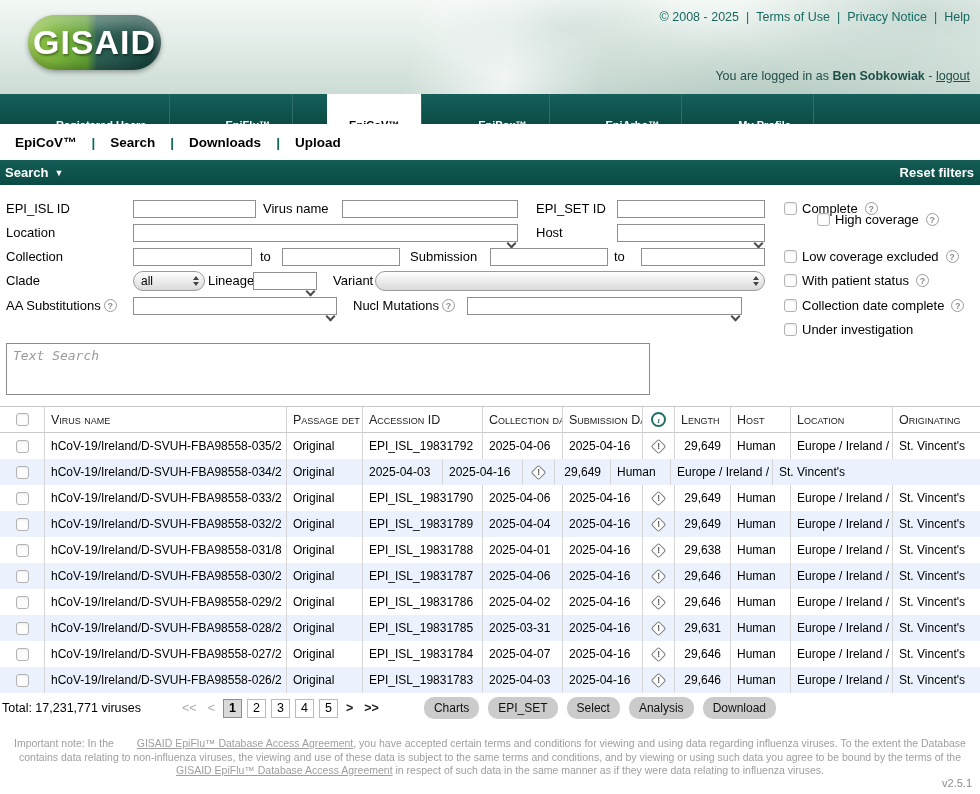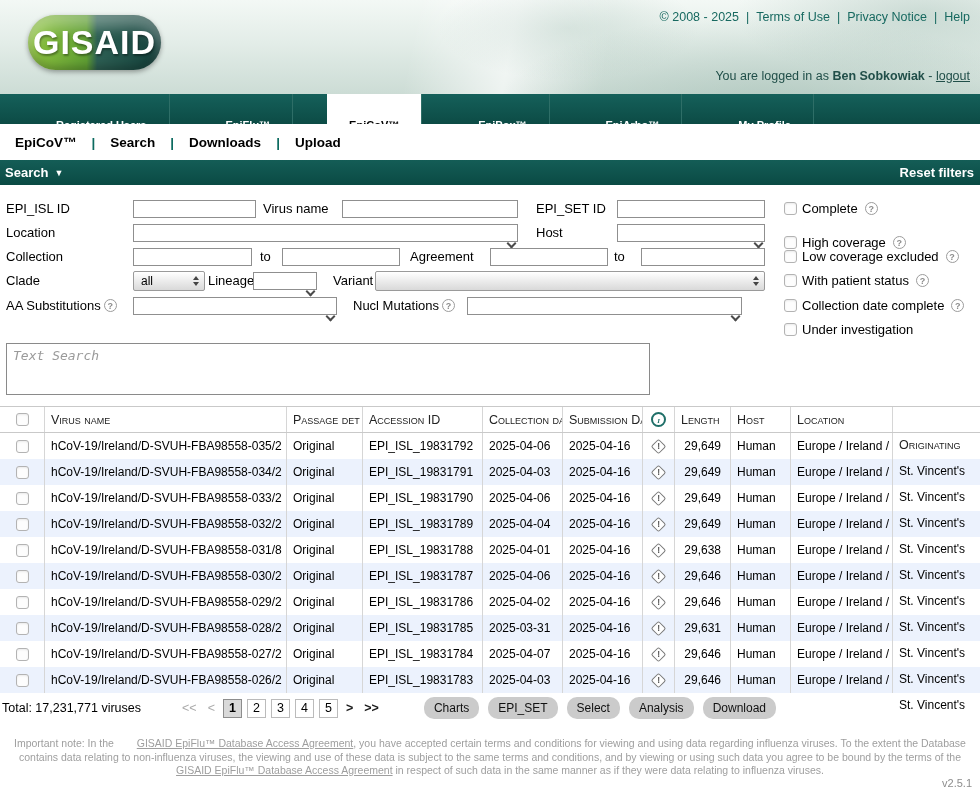"High coverage" div.checkline { margin-left: none -> 33px; top: 49px -> 26px }
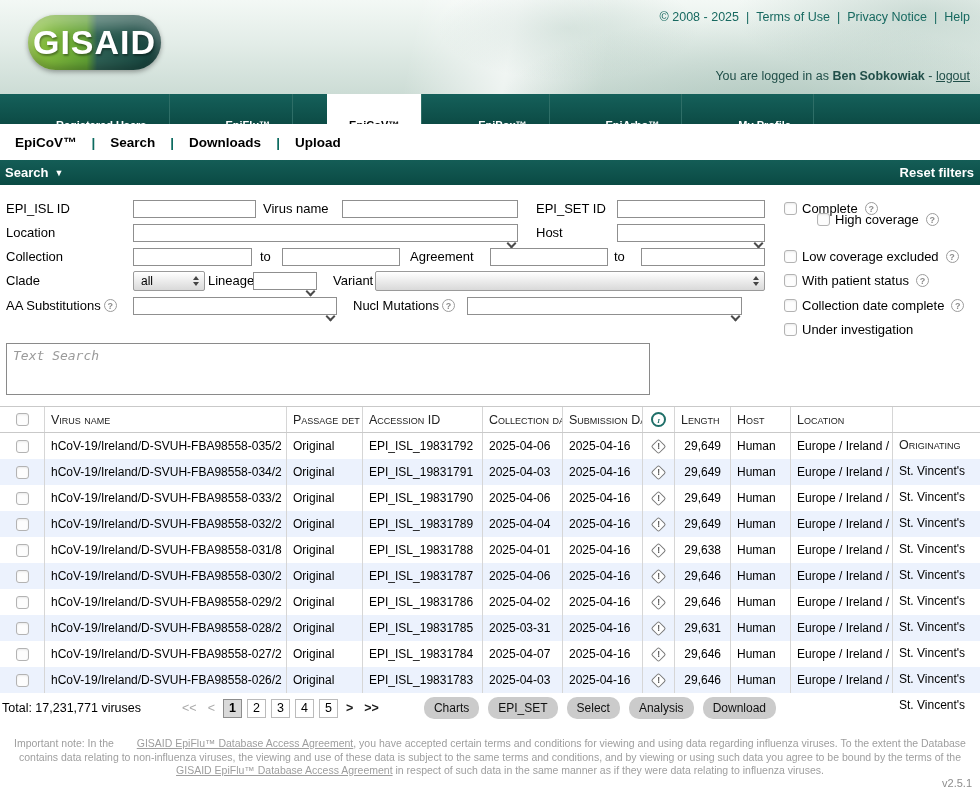"Agreement" span.fl { text: Agreement -> Submission }
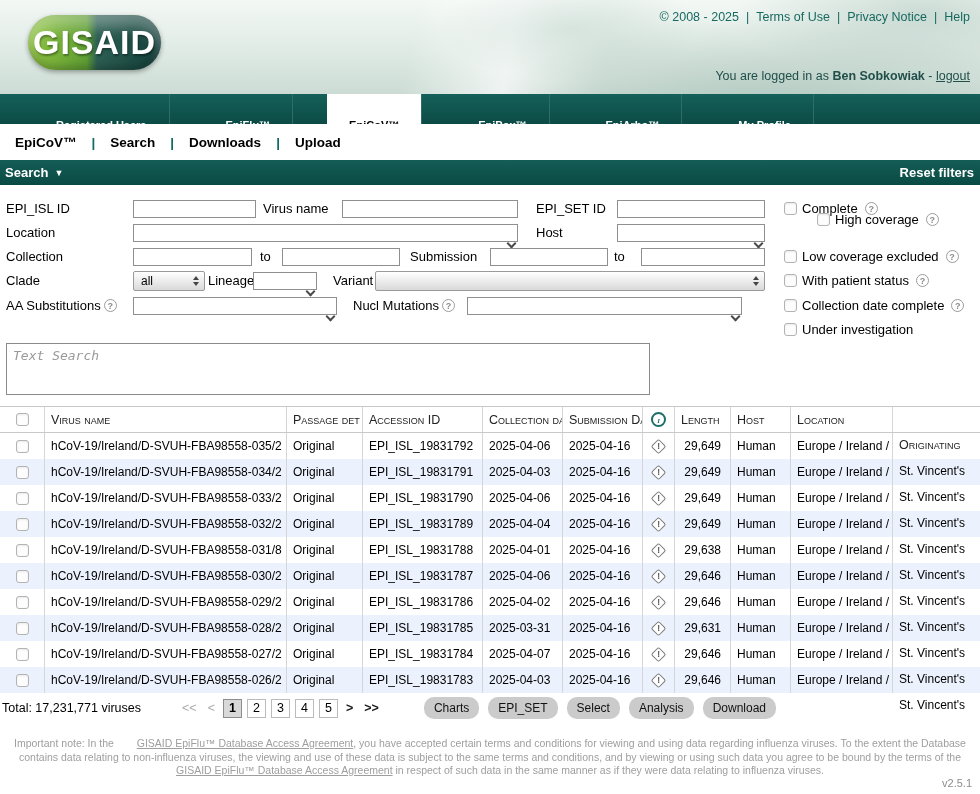"all" .macselect { border-radius: 2px -> 10px }
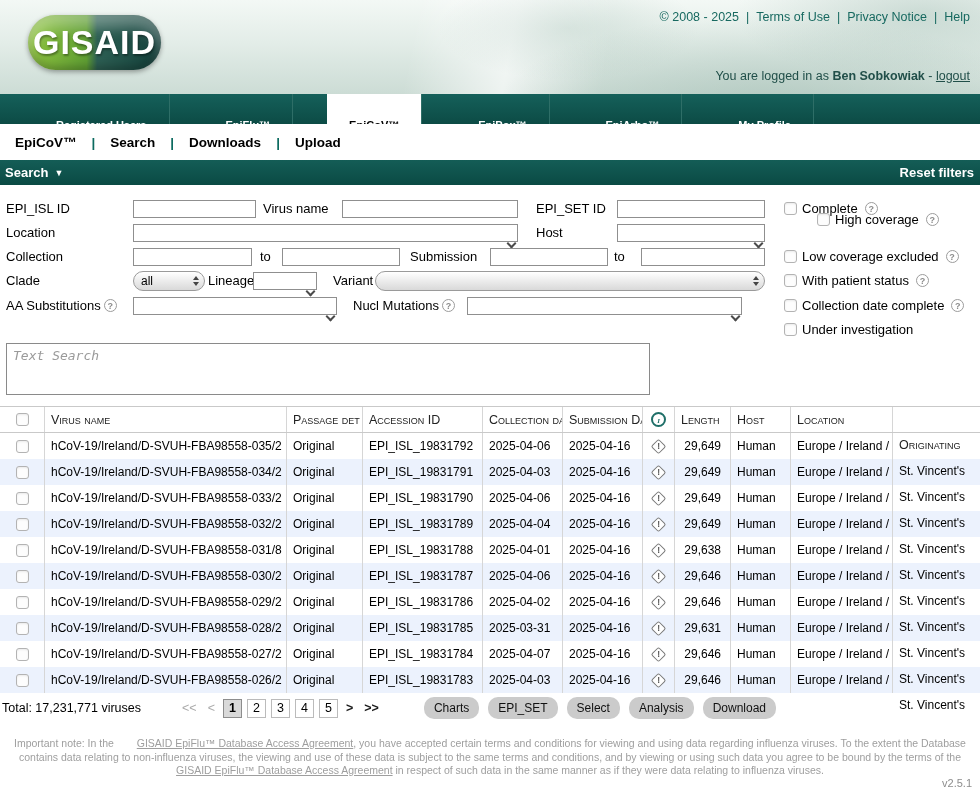"Originating" .c10 { margin-top: 25px -> none }
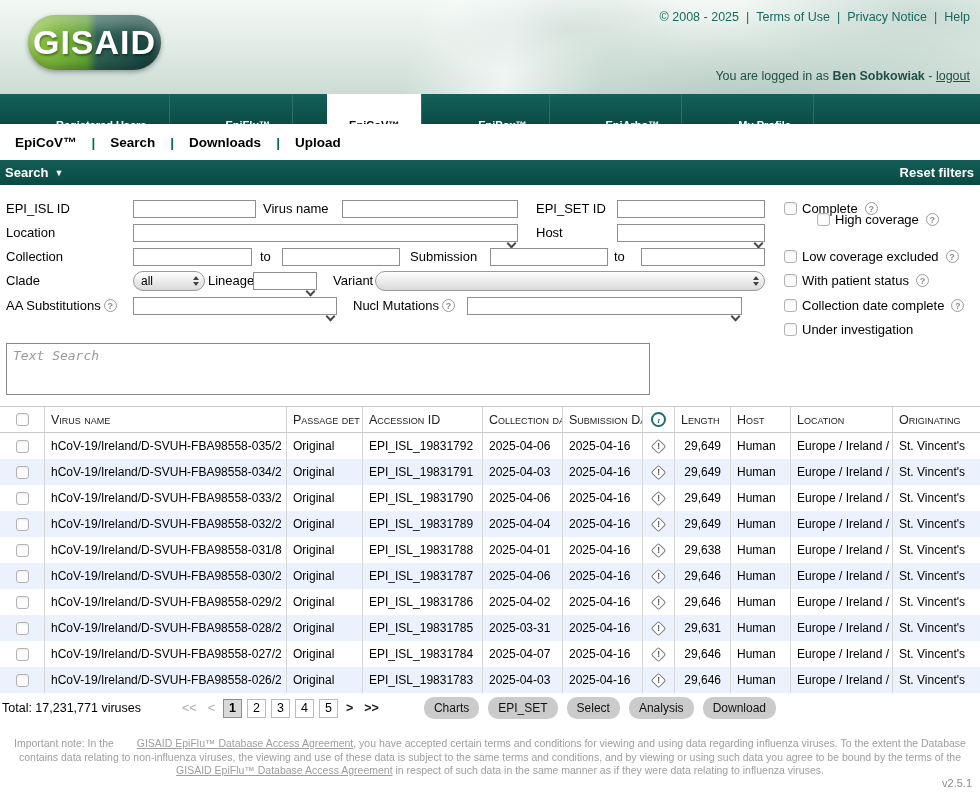"EPI_ISL_19831791" div.td { html: <div>EPI_ISL_19831791</div> -> none }
